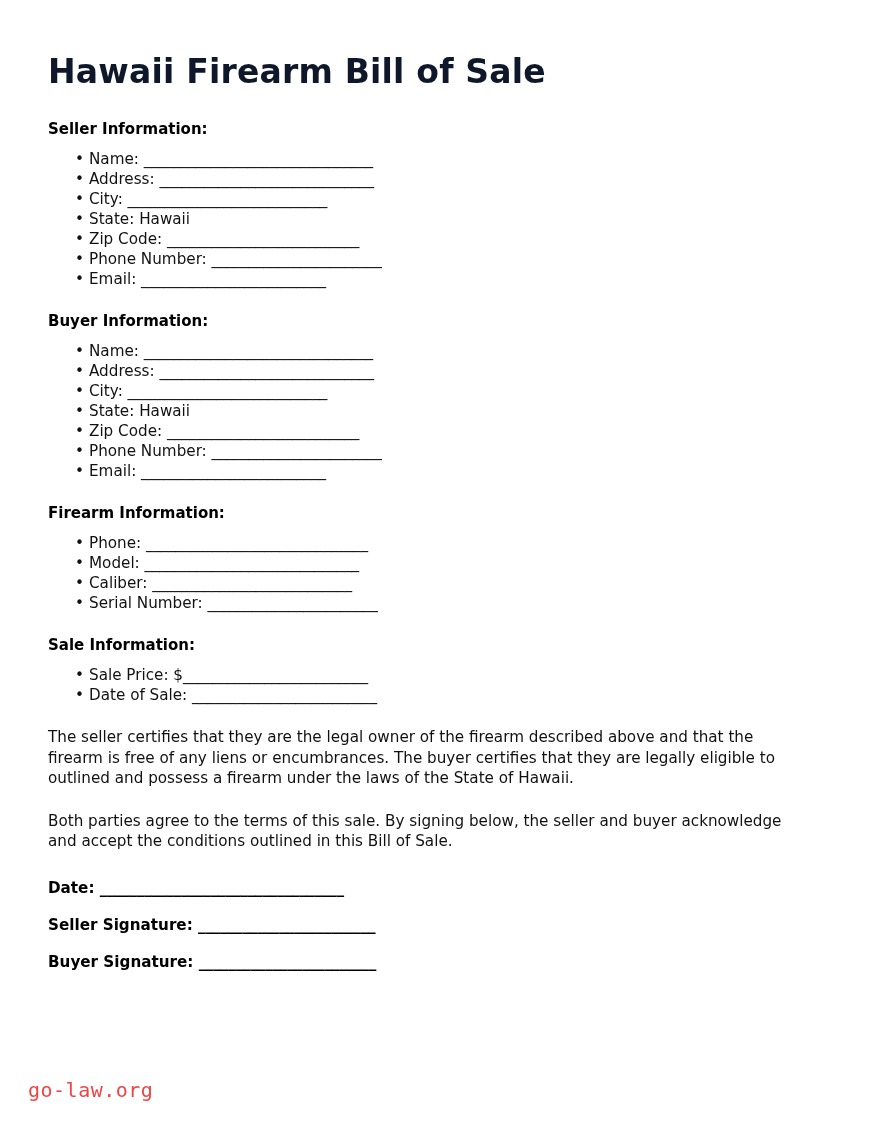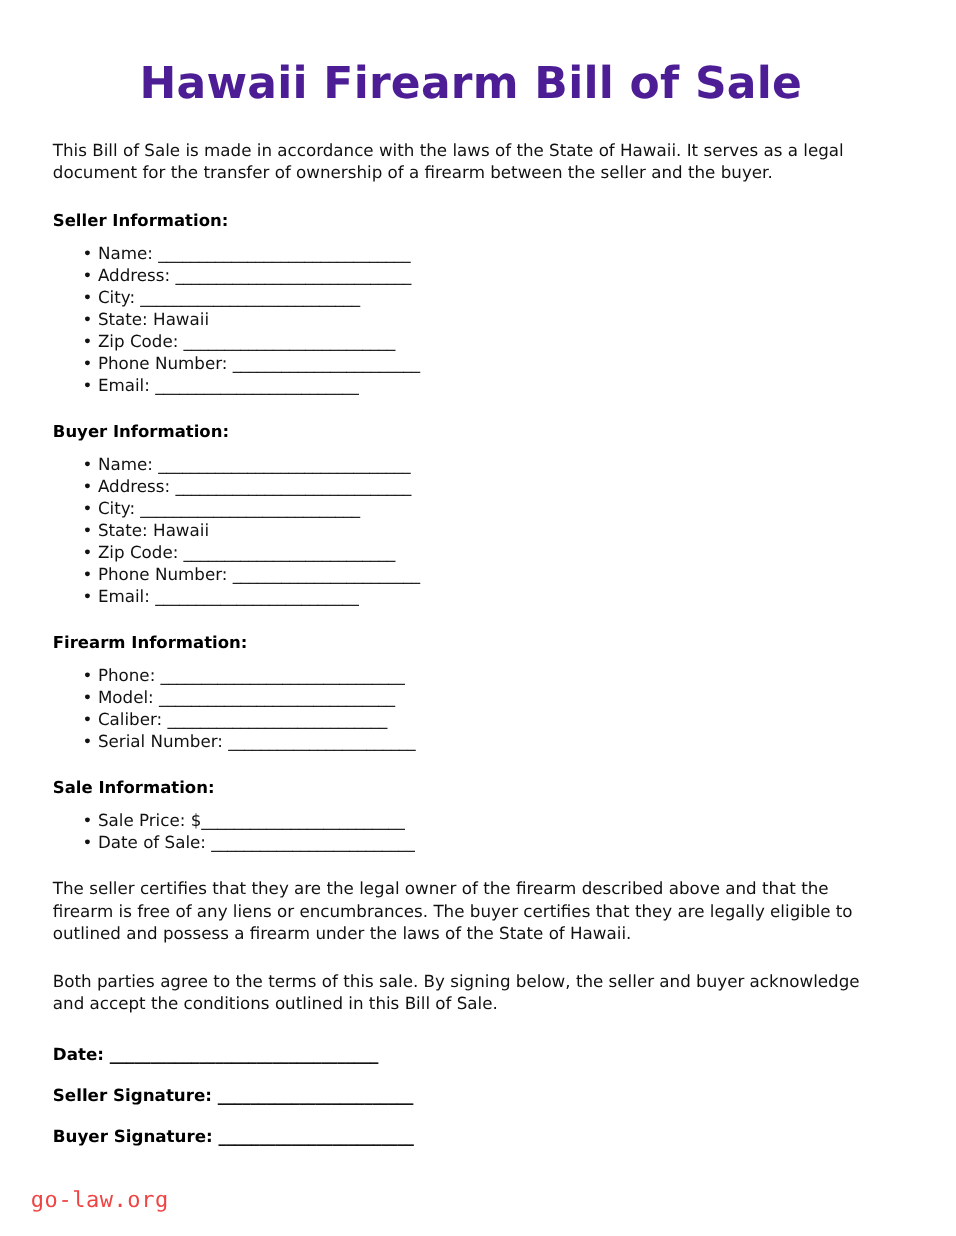"Hawaii Firearm Bill of Sale" h1.doc-title { color: #4c1d95 -> #0f172a; font-size: 40px -> 33px; text-align: center -> none }
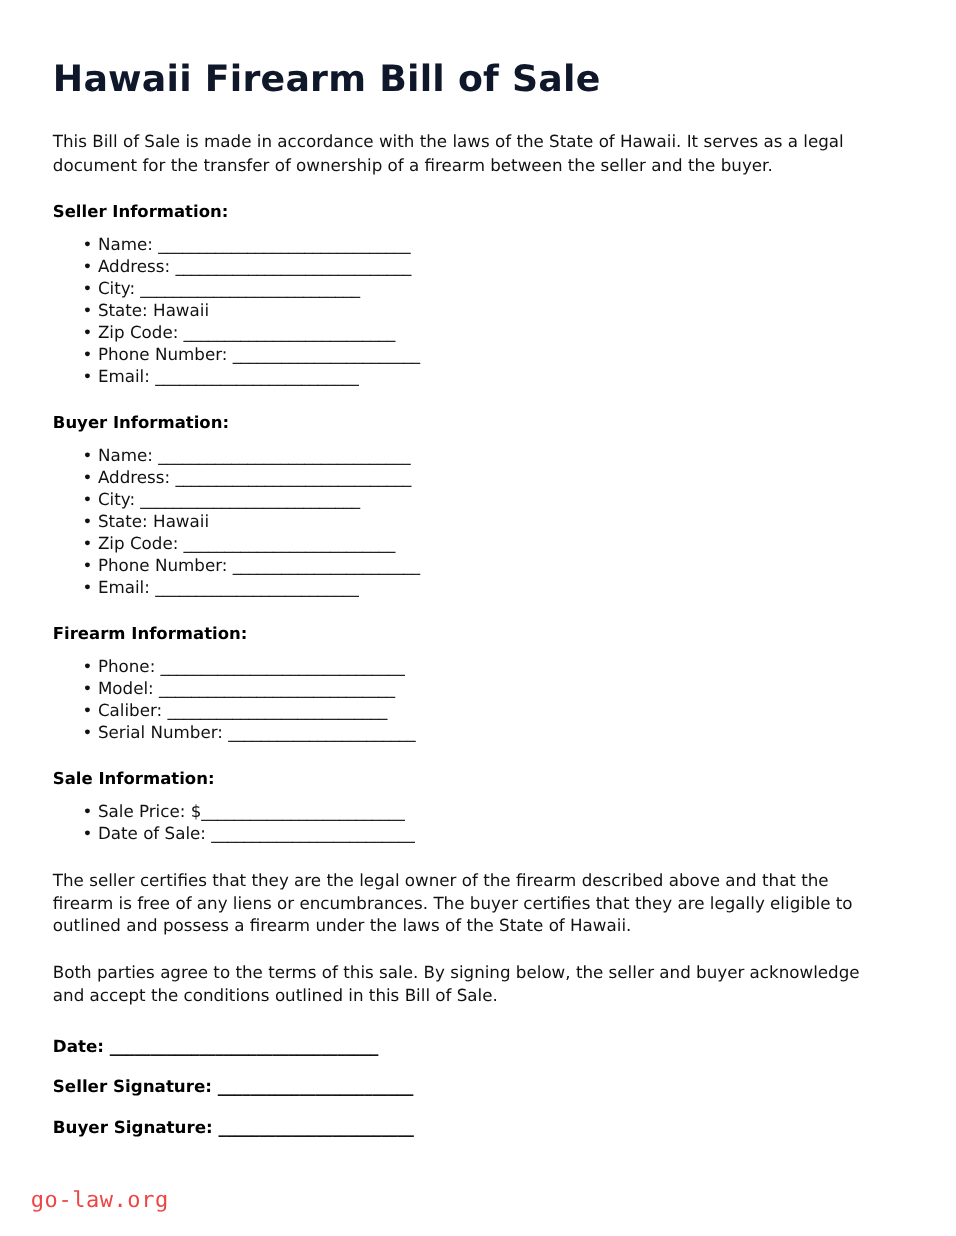"This Bill of Sale is" p.para { html: <p>This Bill of Sale is made in accordance with the laws of the State of Hawaii. It serves as a legal document for the transfer of ownership of a firearm between the seller and the buyer.</p> -> none }
